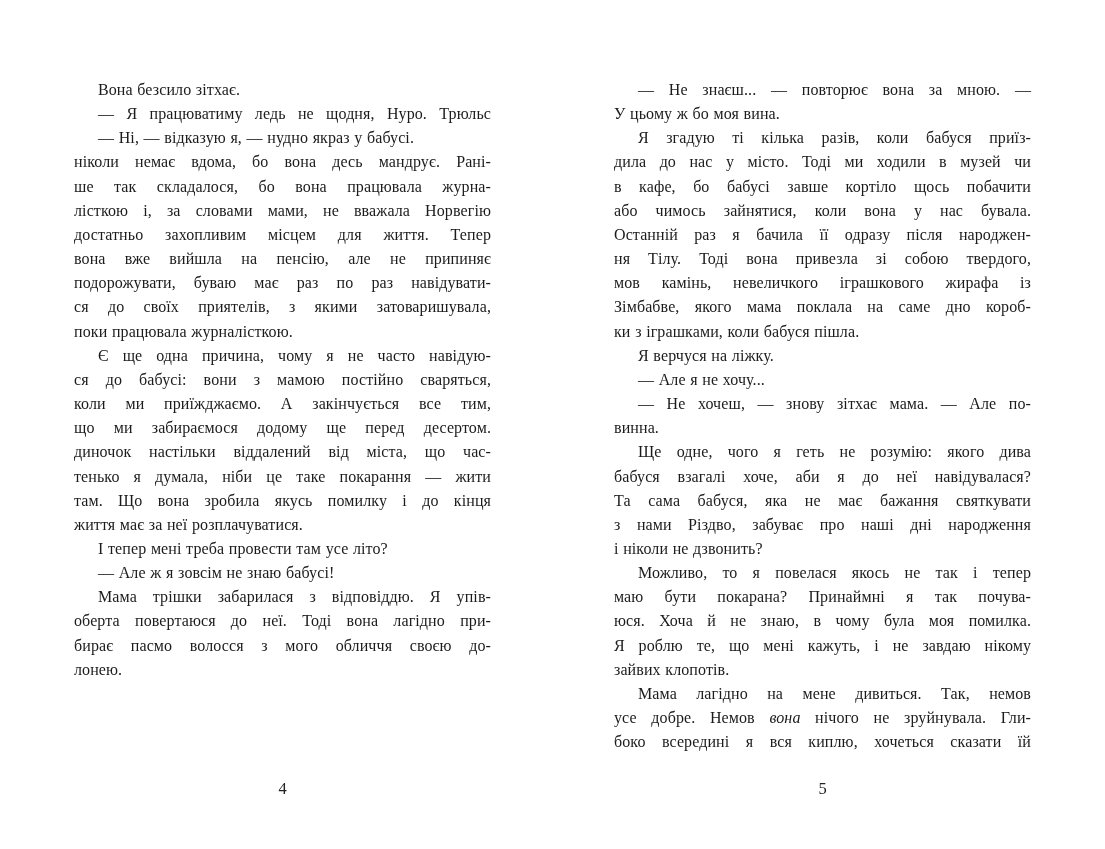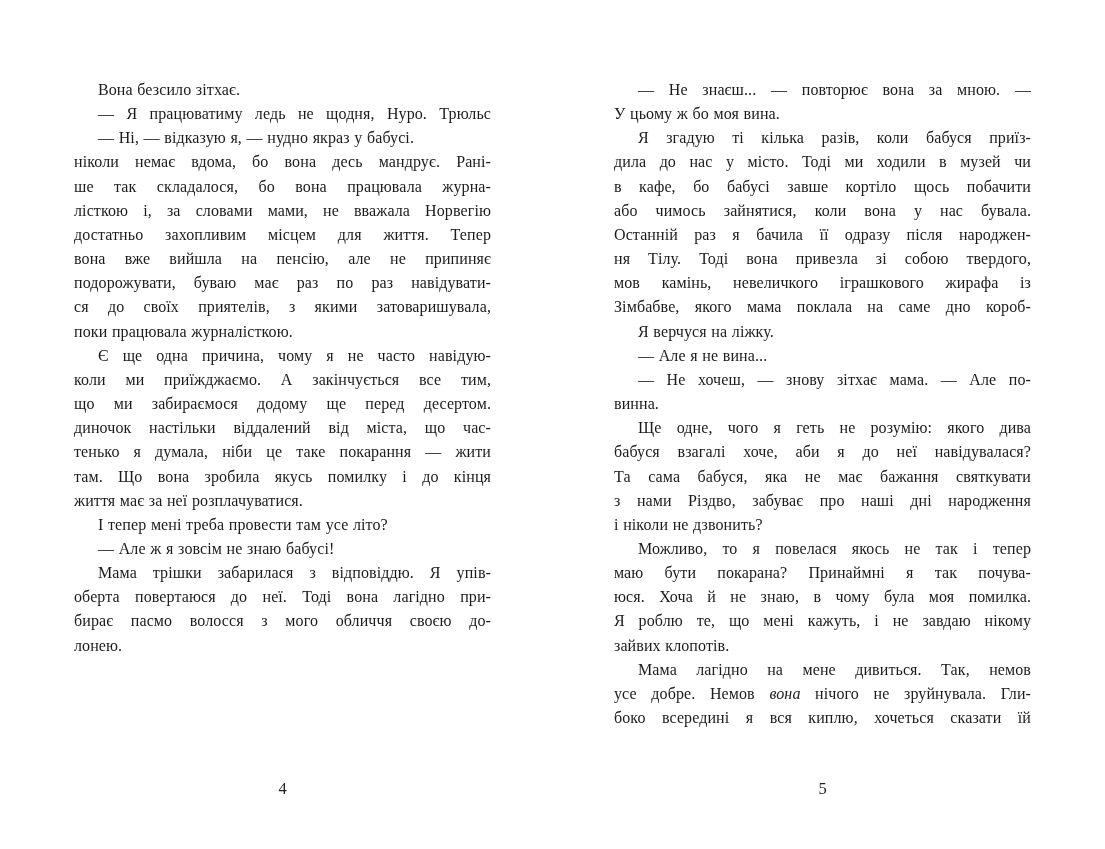"ки з іграшками, коли бабуся" div.line { html: none -> <div>ки з іграшками, коли бабуся пішла.</div> }
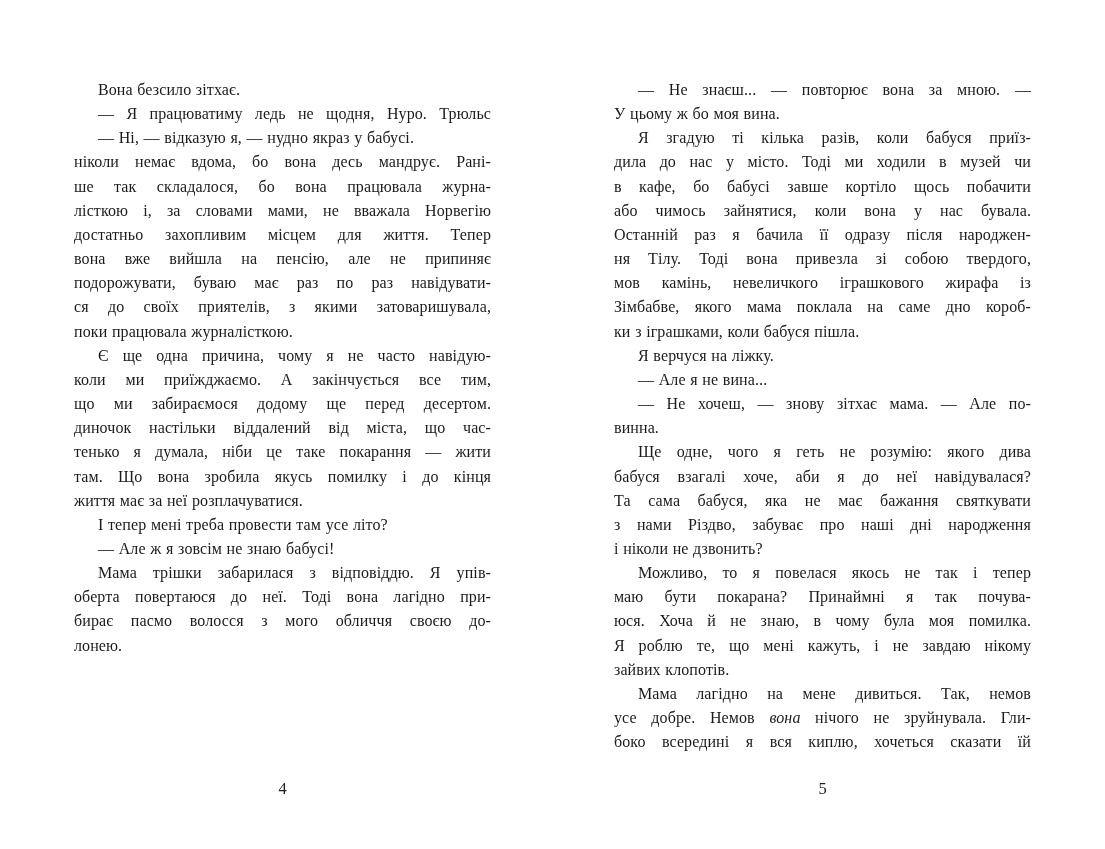"ся до бабусі: вони з" div.line { html: none -> <div>ся до бабусі: вони з мамою постійно сваряться,</div> }
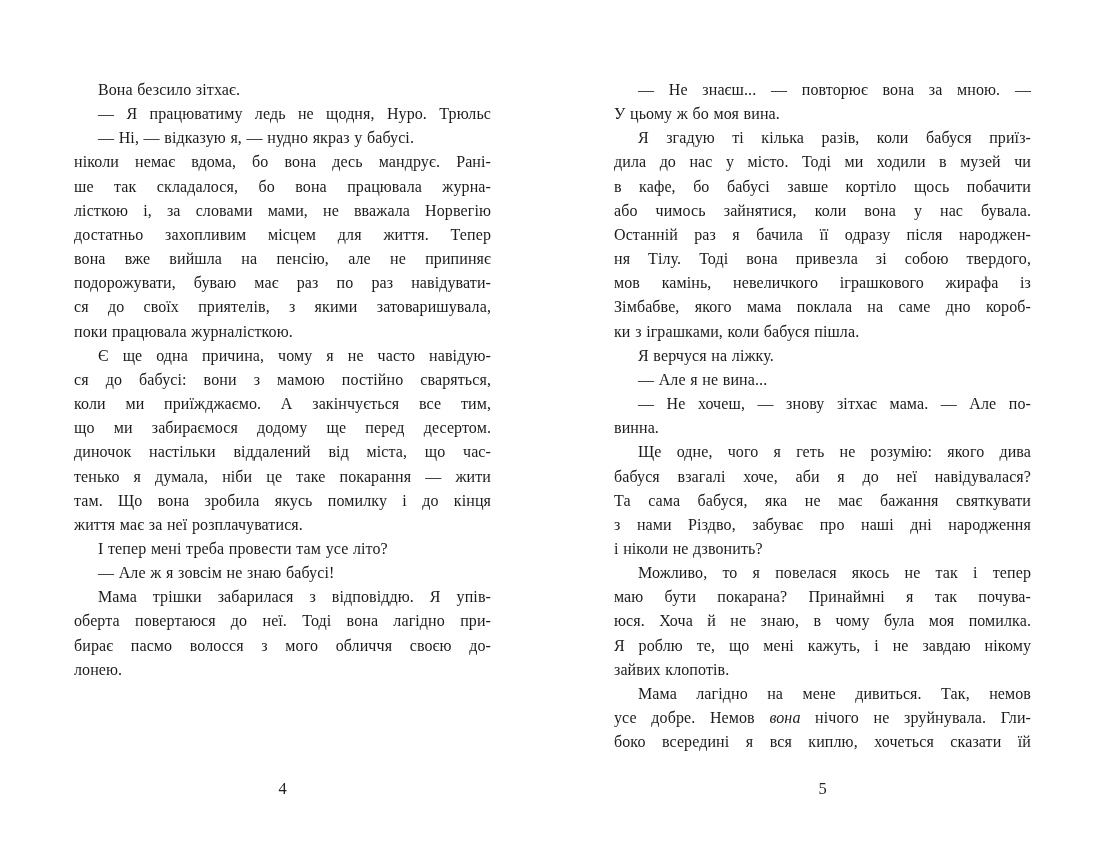"— Але я не вина..." div.line { text: вина -> хочу }
